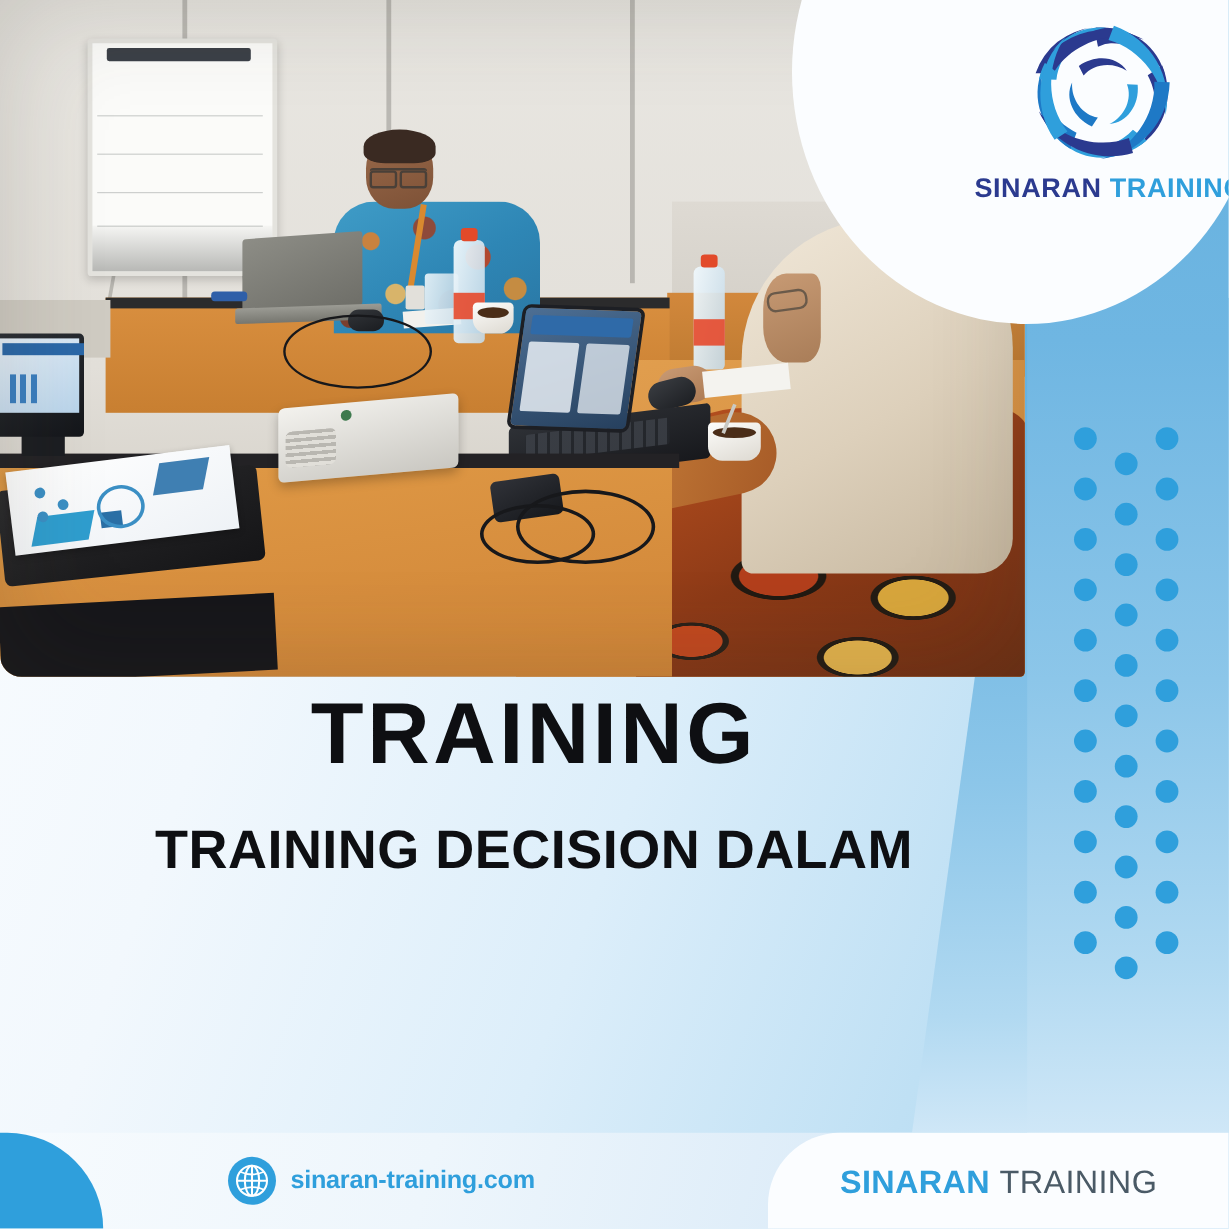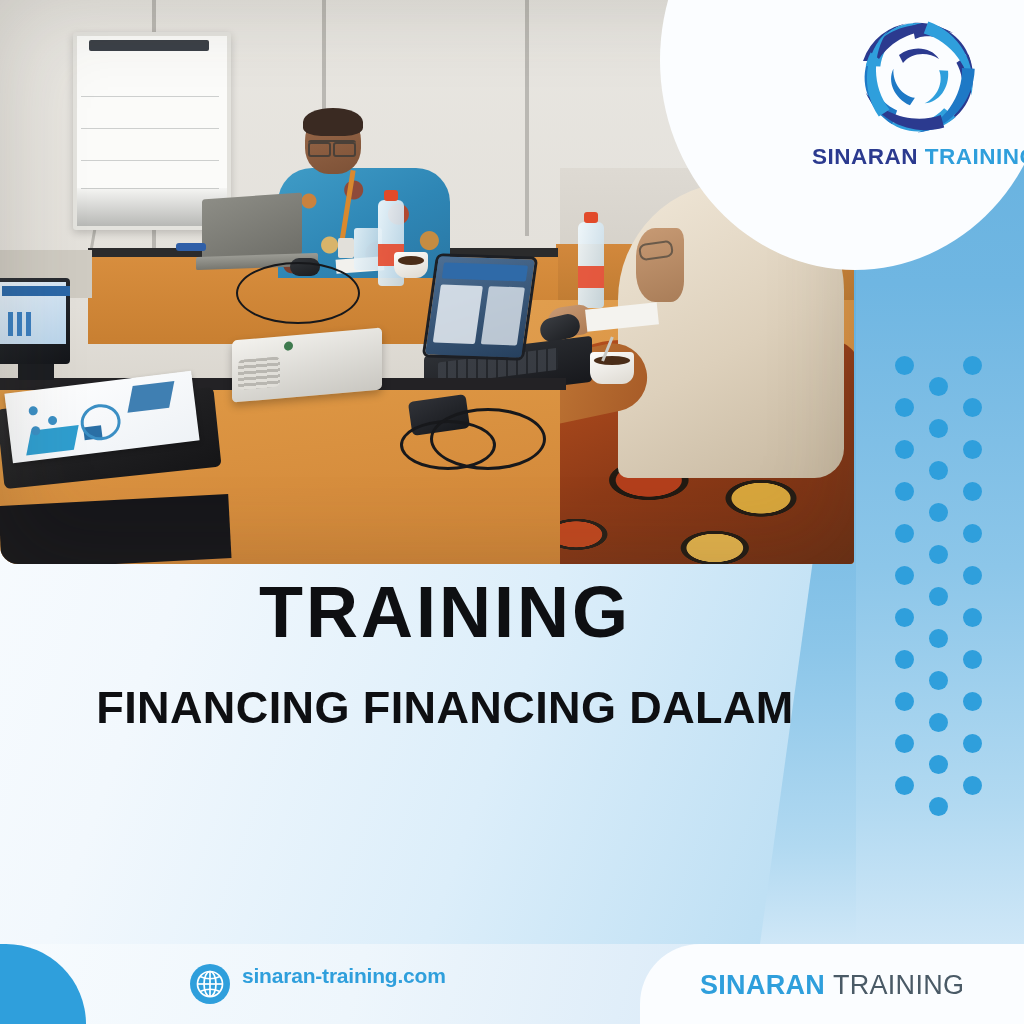"FINANCING FINANCING DALAM" div { text: FINANCING FINANCING -> TRAINING DECISION }
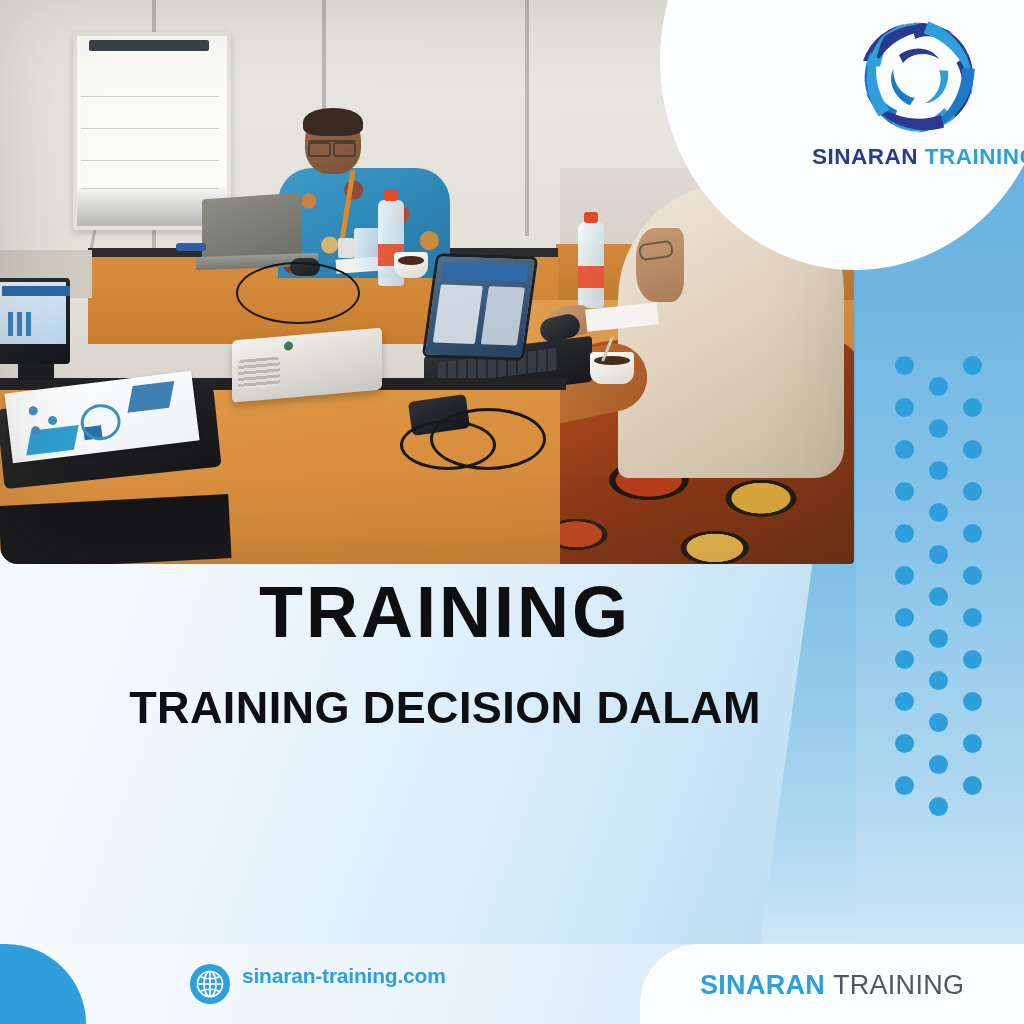"sinaran-training.com" .footer-site { align-items: none -> center }
